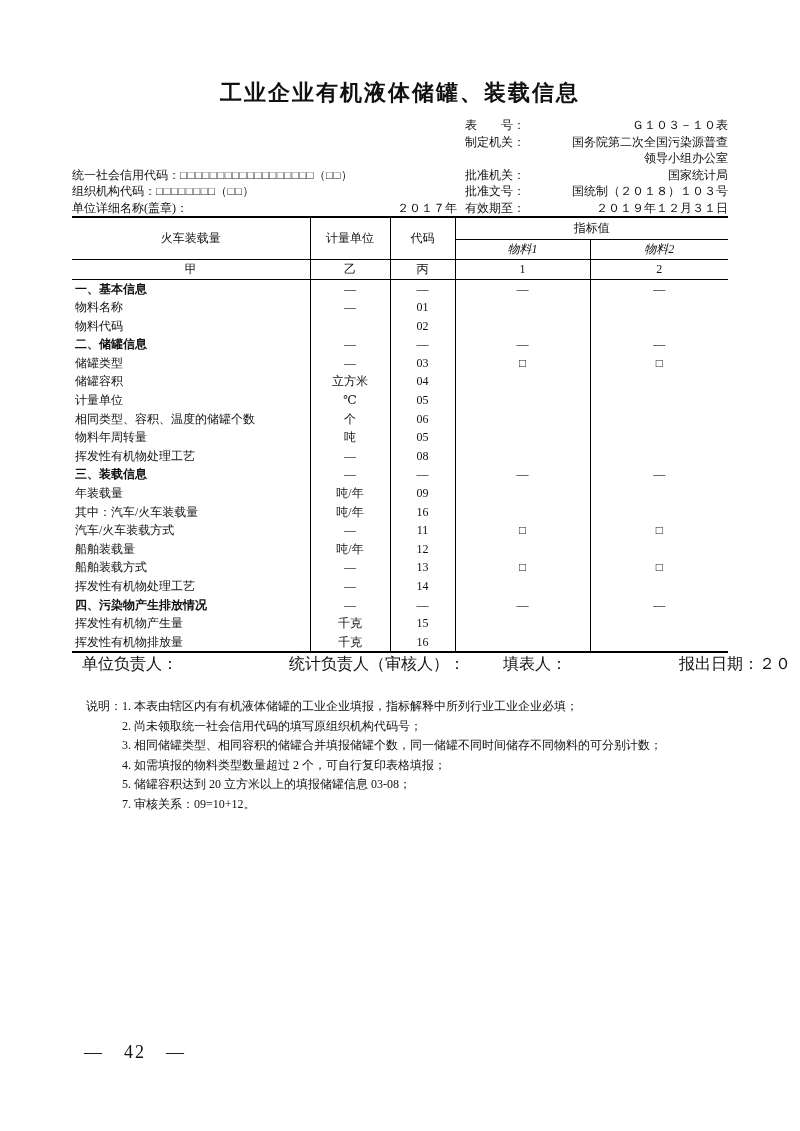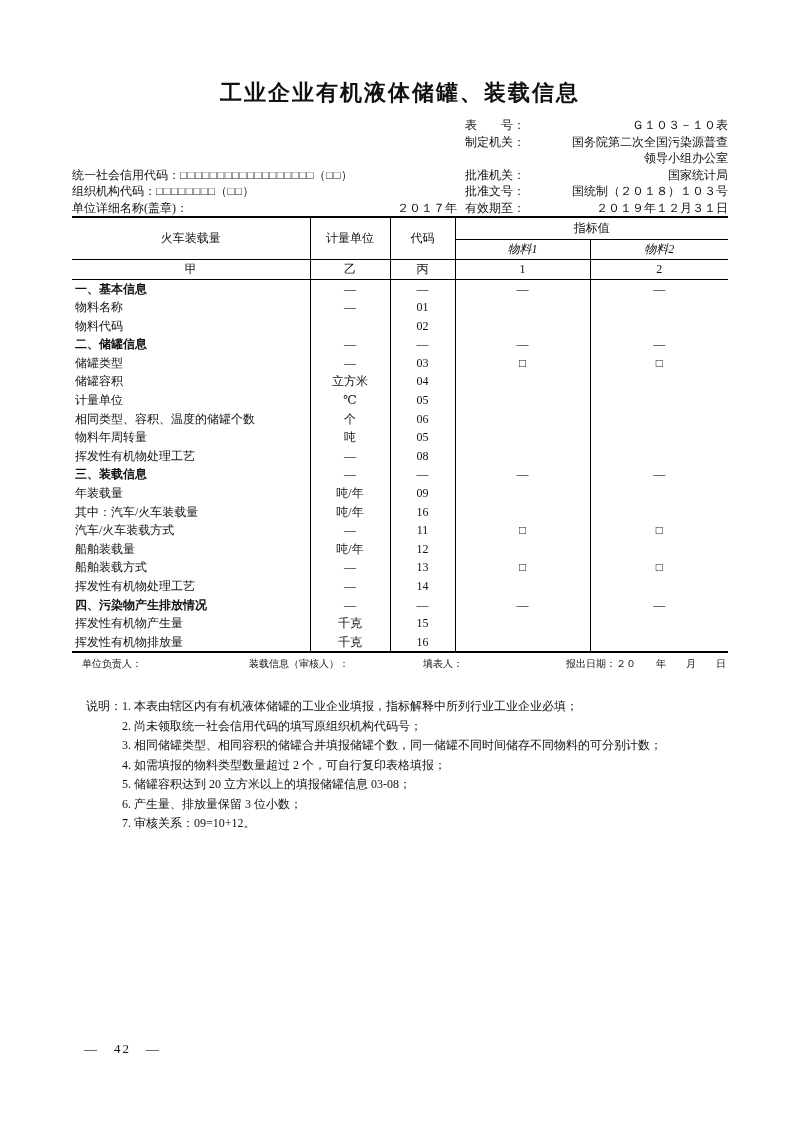"单位负责人：" .signature { font-size: 10px -> 16px; gap: none -> 40px }
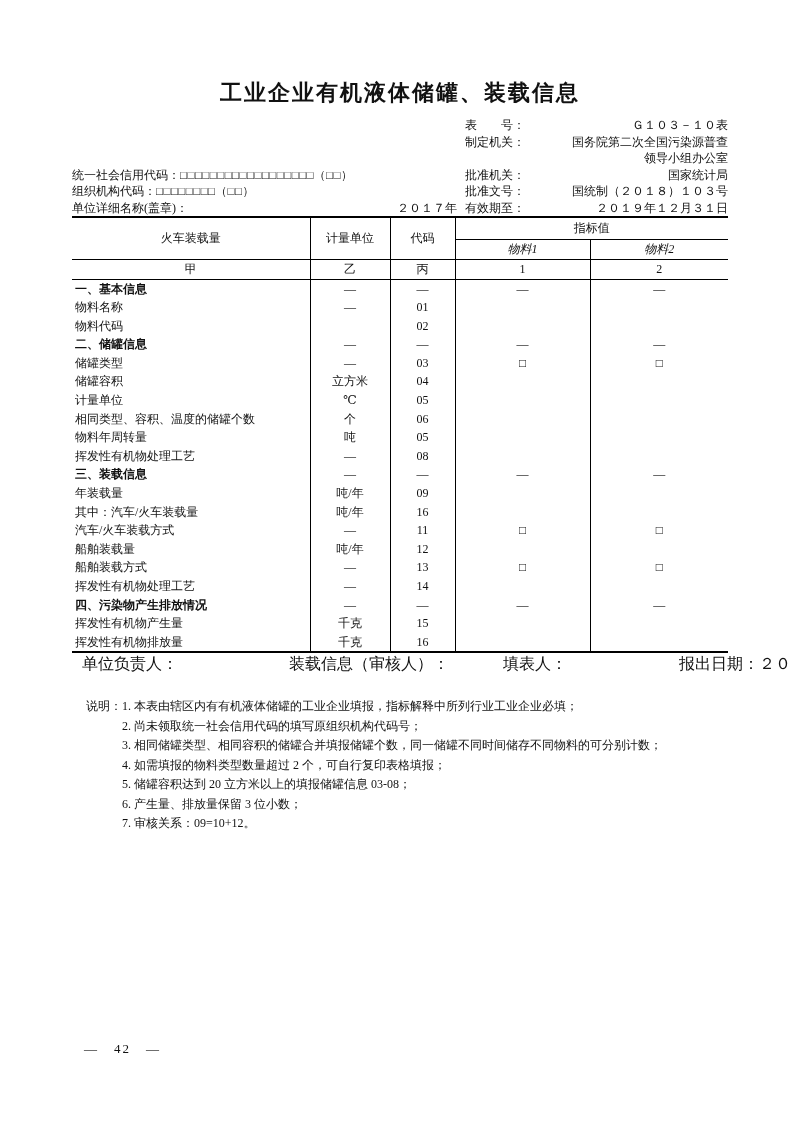"装载信息（审核人）：" span { text: 装载信息 -> 统计负责人 }
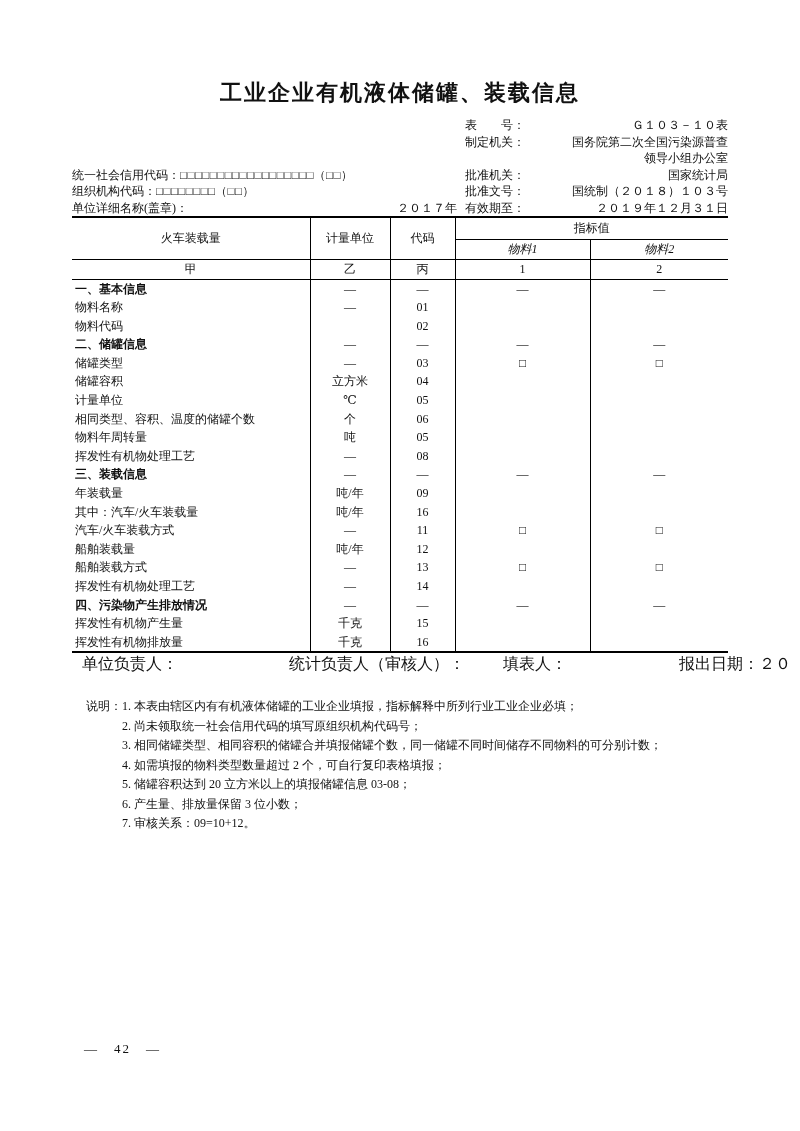"6. 产生量、排放量保留 3 位小数；" div.note-item { html: <div>6. 产生量、排放量保留 3 位小数；</div> -> none }
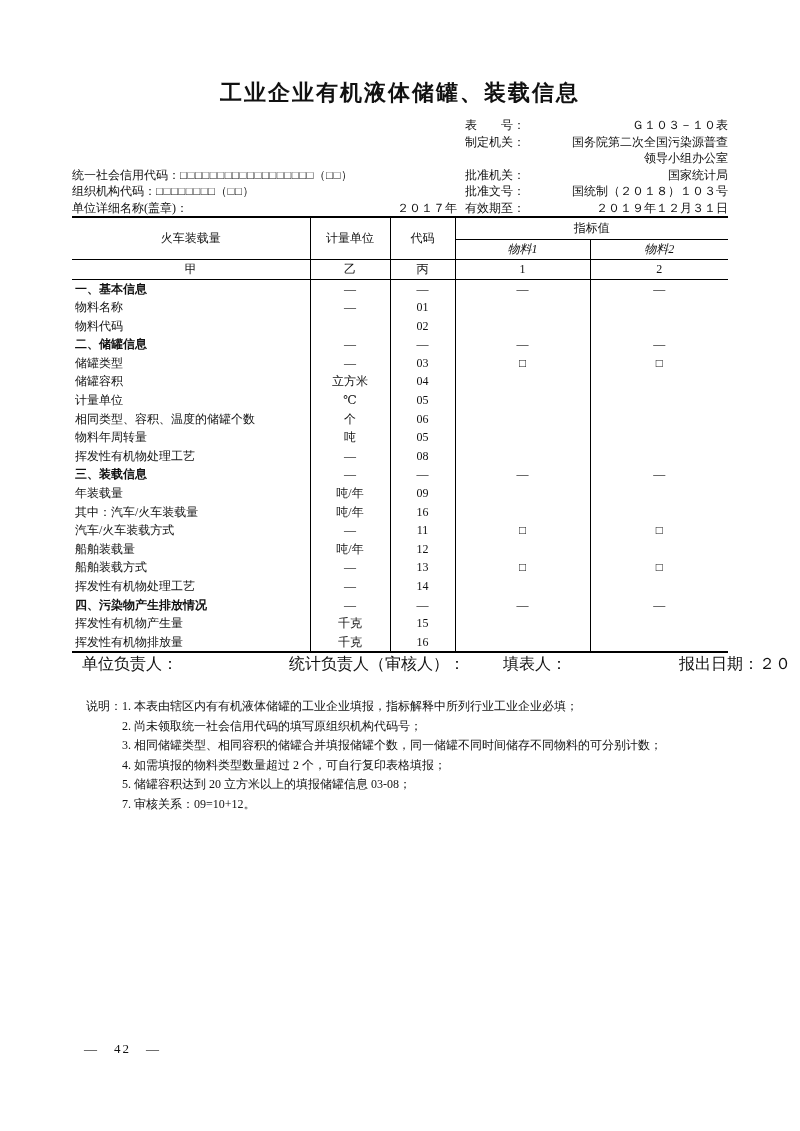"— 42 —" .page-number { font-size: 13px -> 18px }
